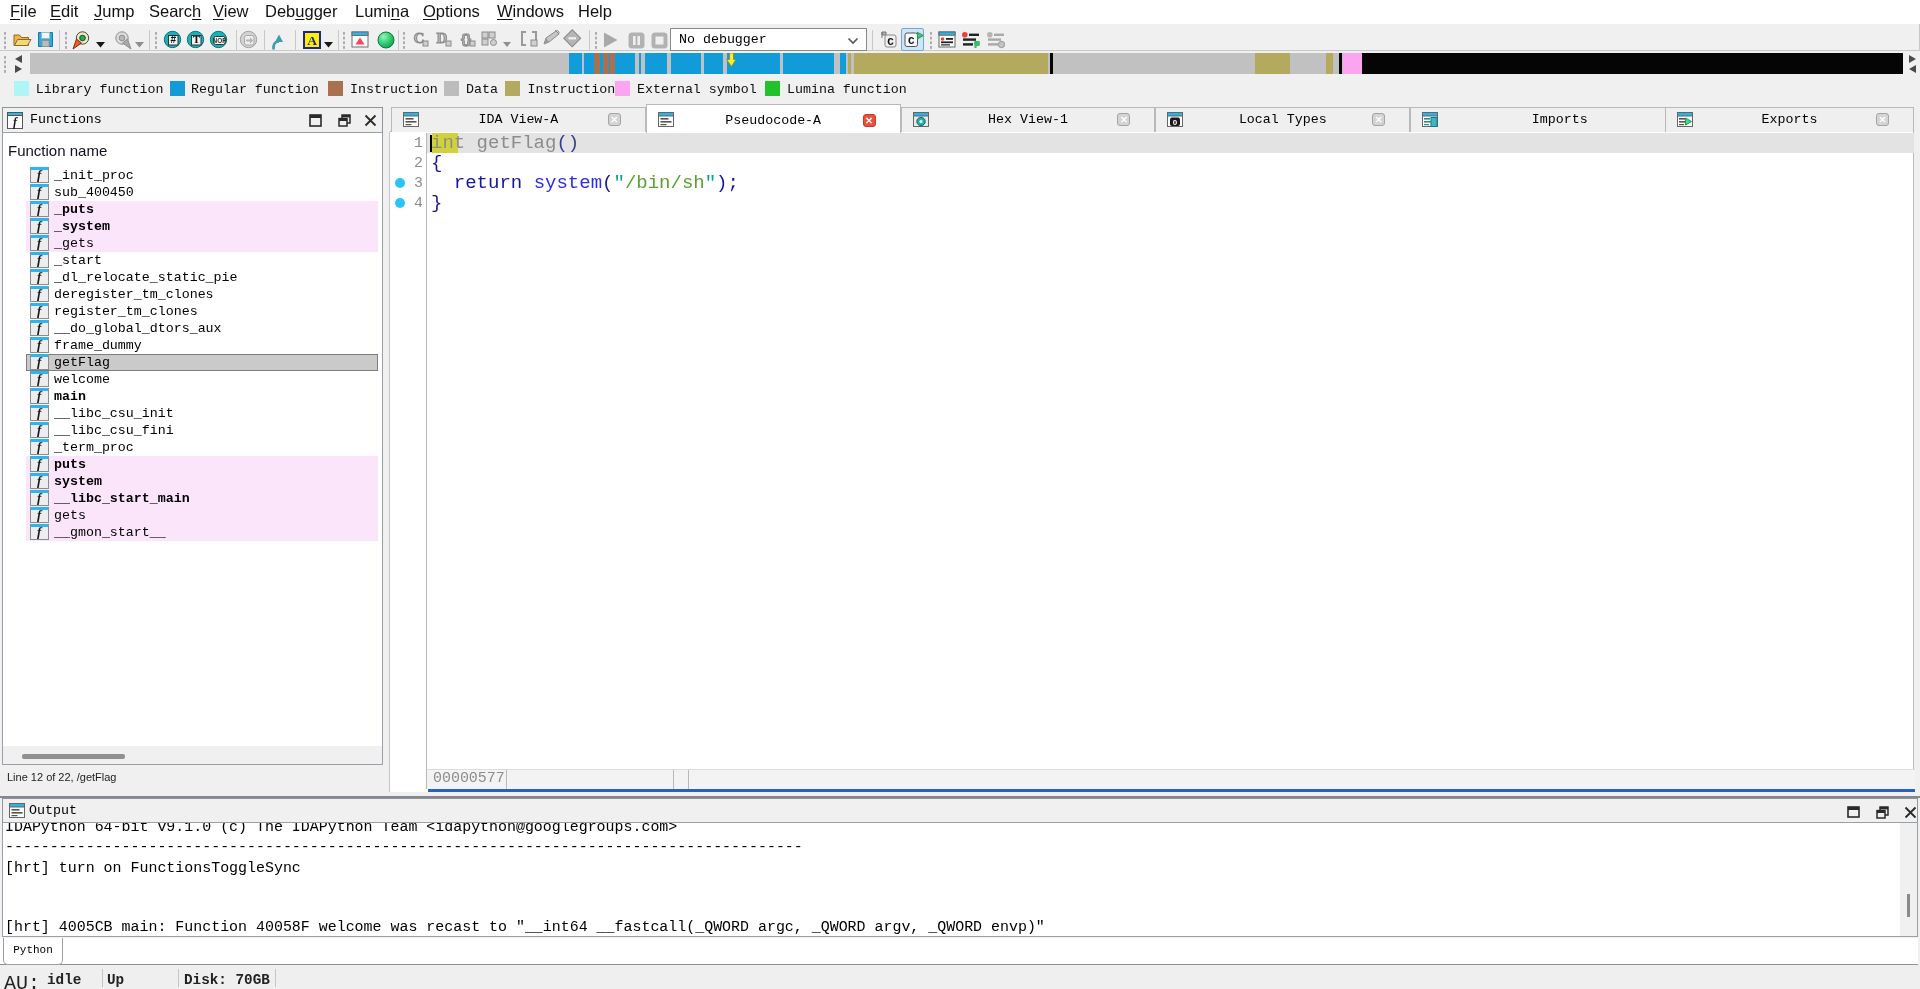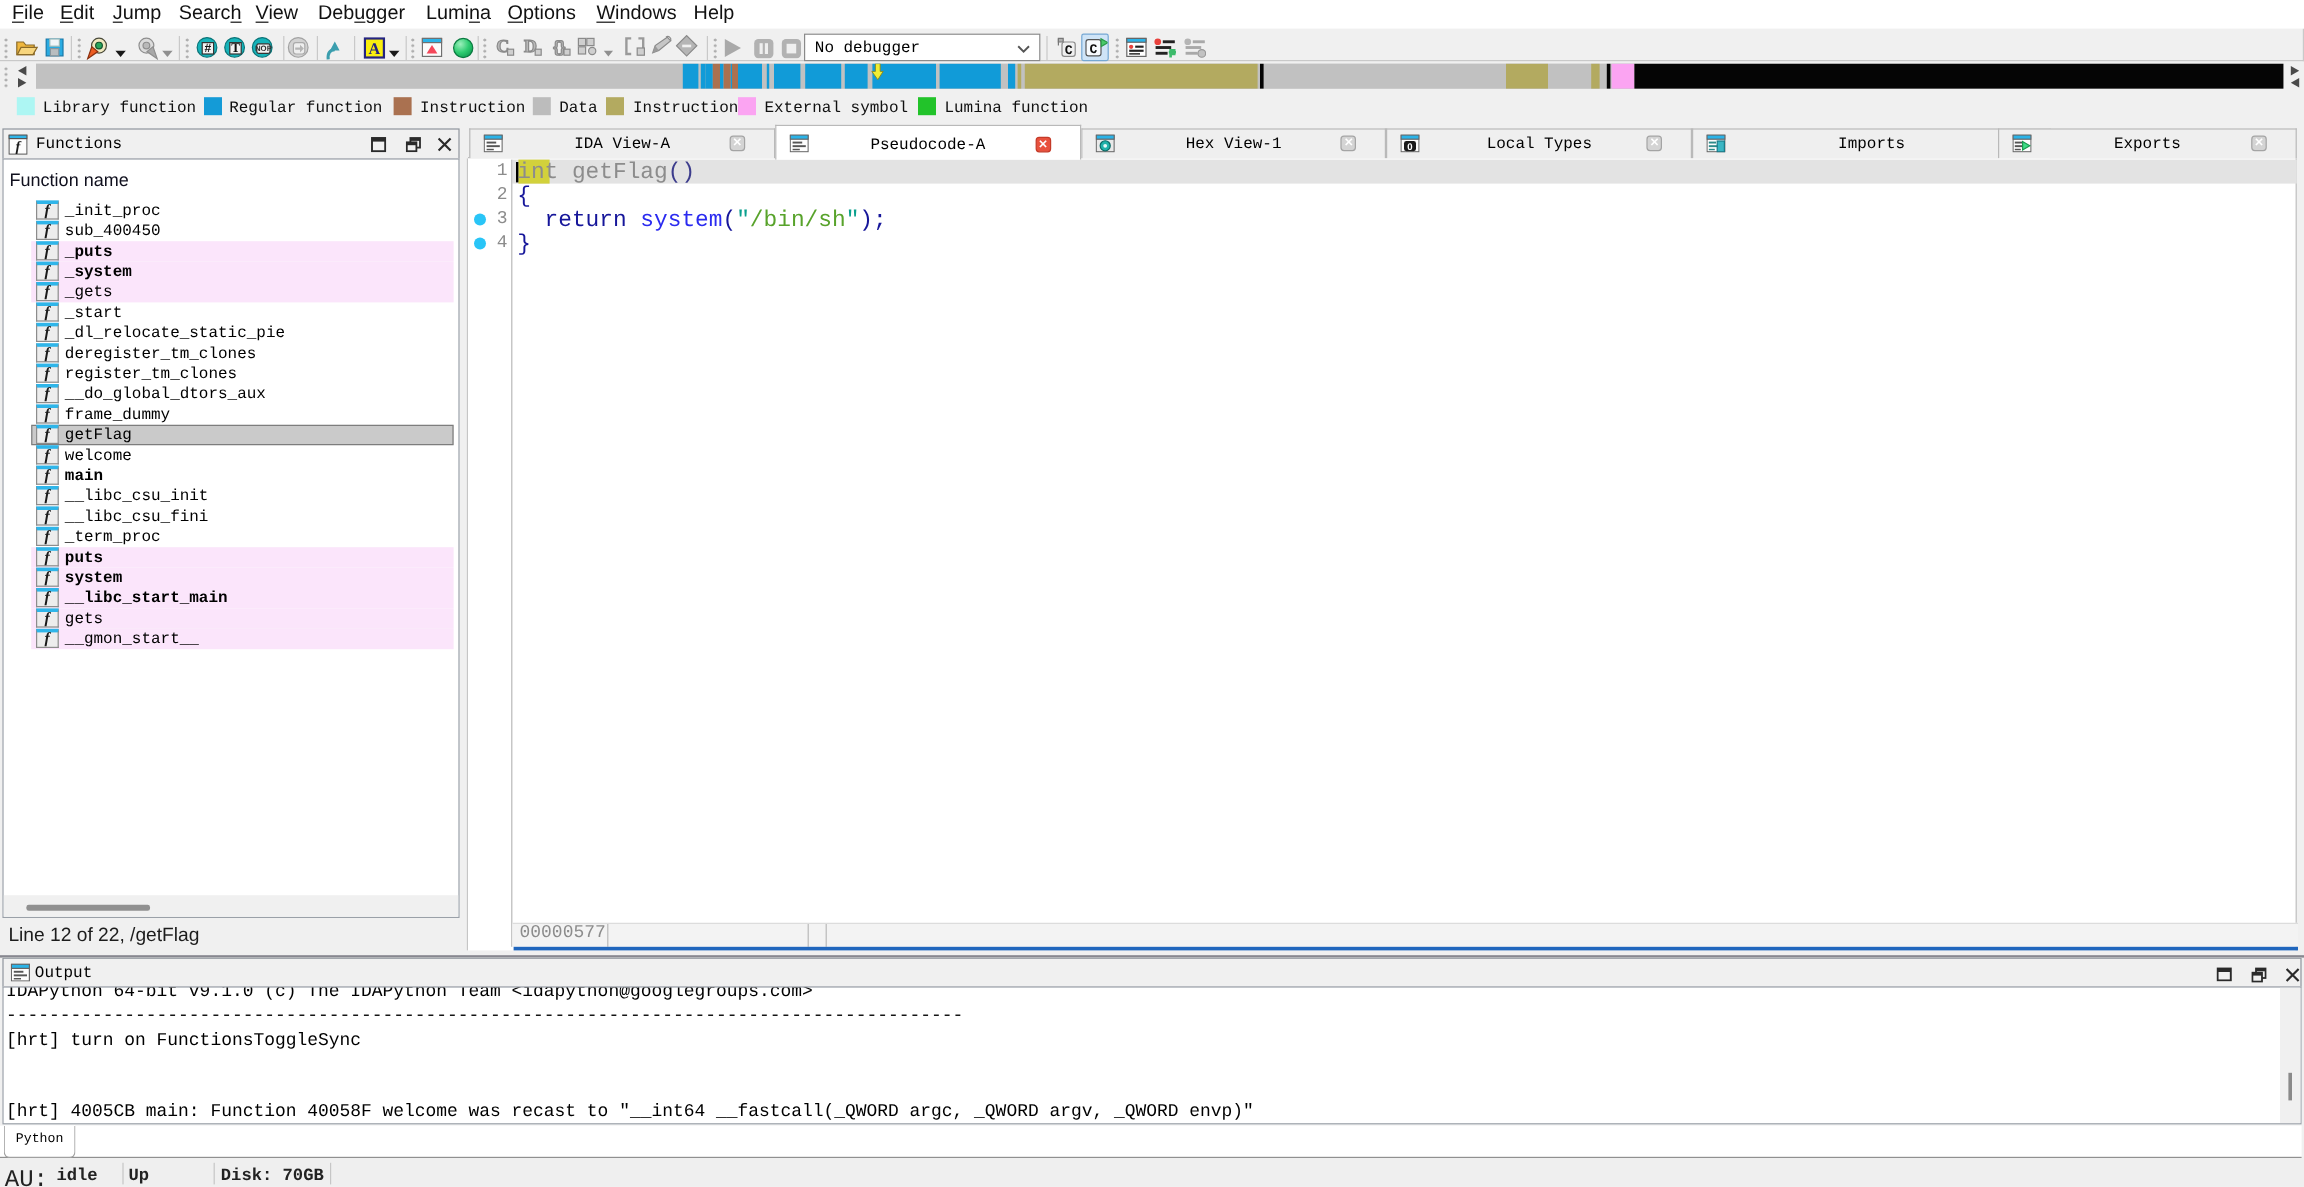"Line 12 of 22, /getFlag" div.sans { font-size: 16px -> 11px }
